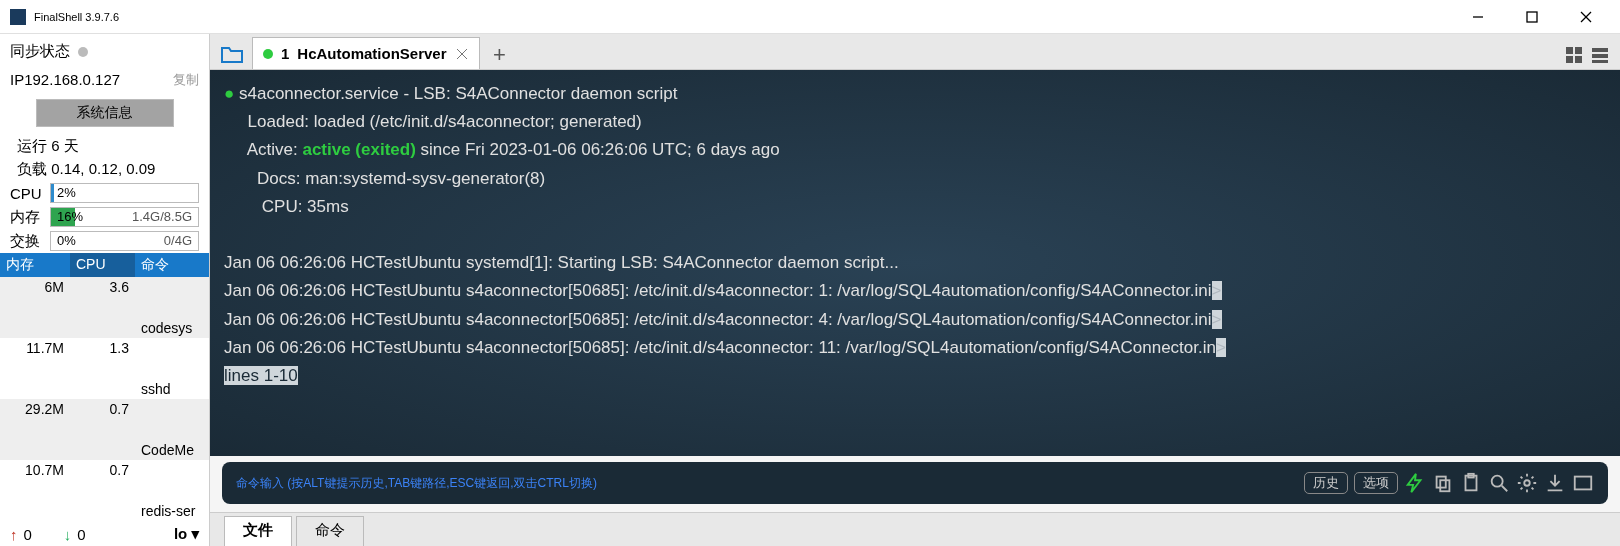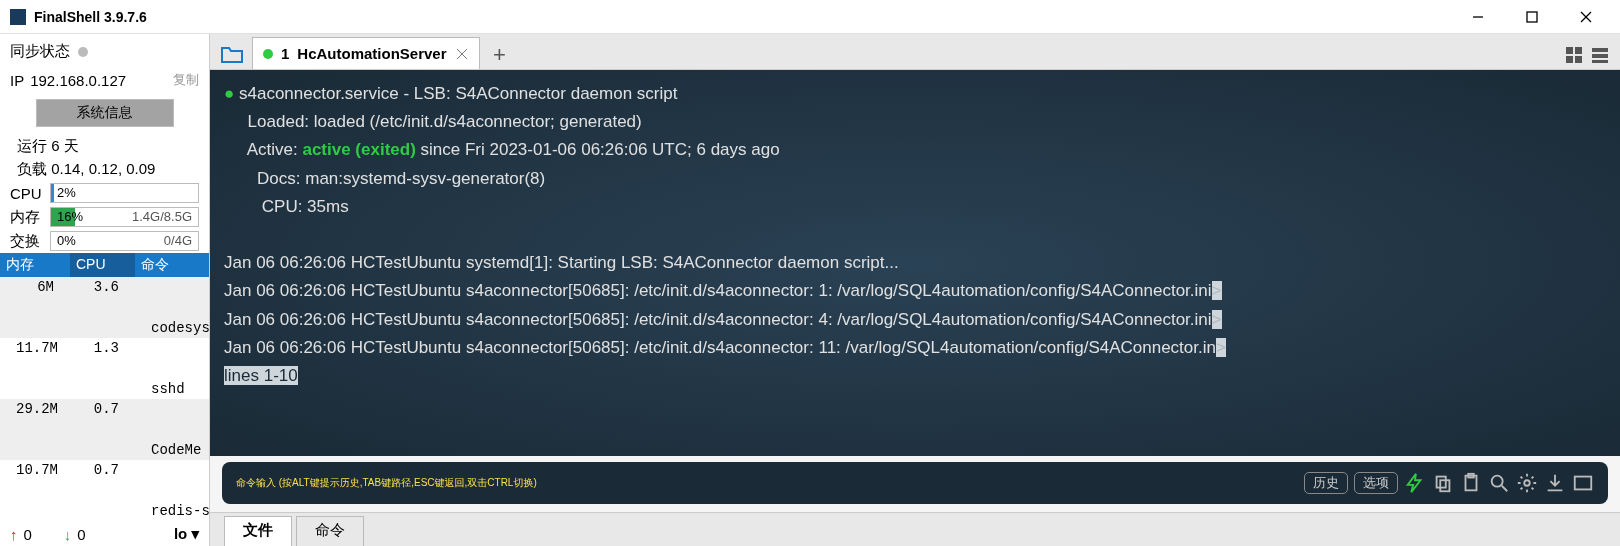"FinalShell 3.9.7.6" .title-bar .title-text { font-size: 14px -> 11px; font-weight: bold -> none }
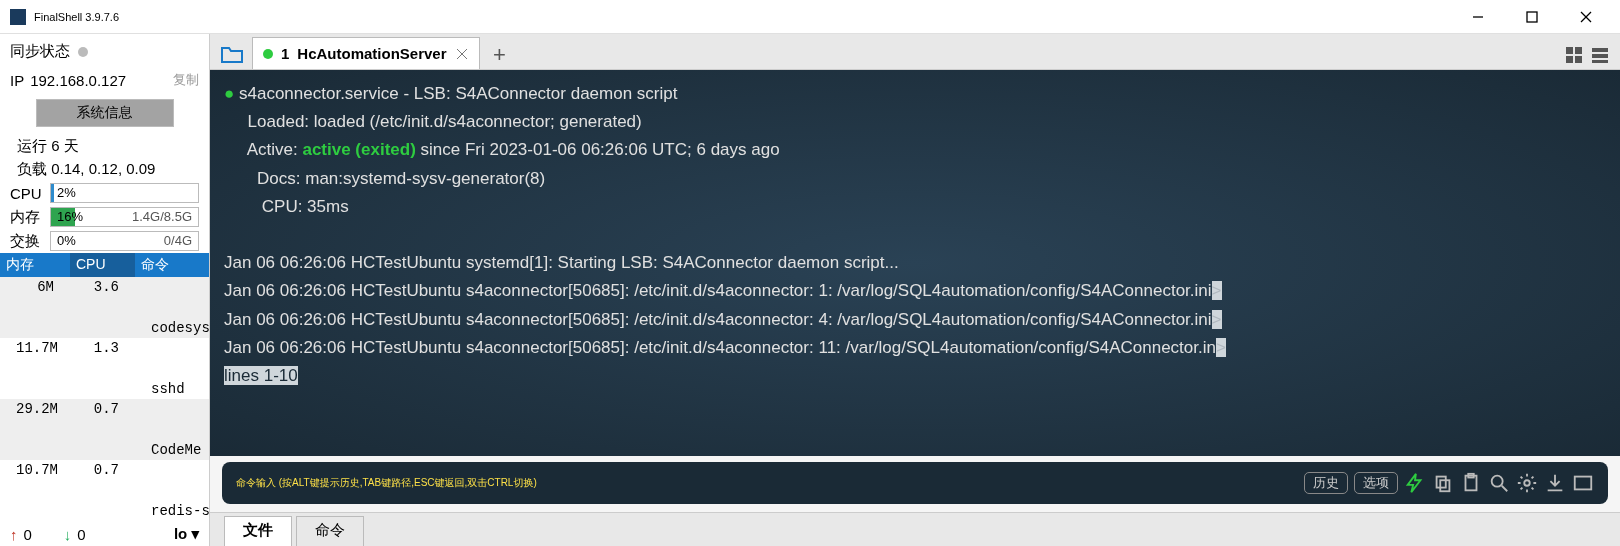"IP" .ip-row { align-items: center -> flex-start; gap: 6px -> 0 }
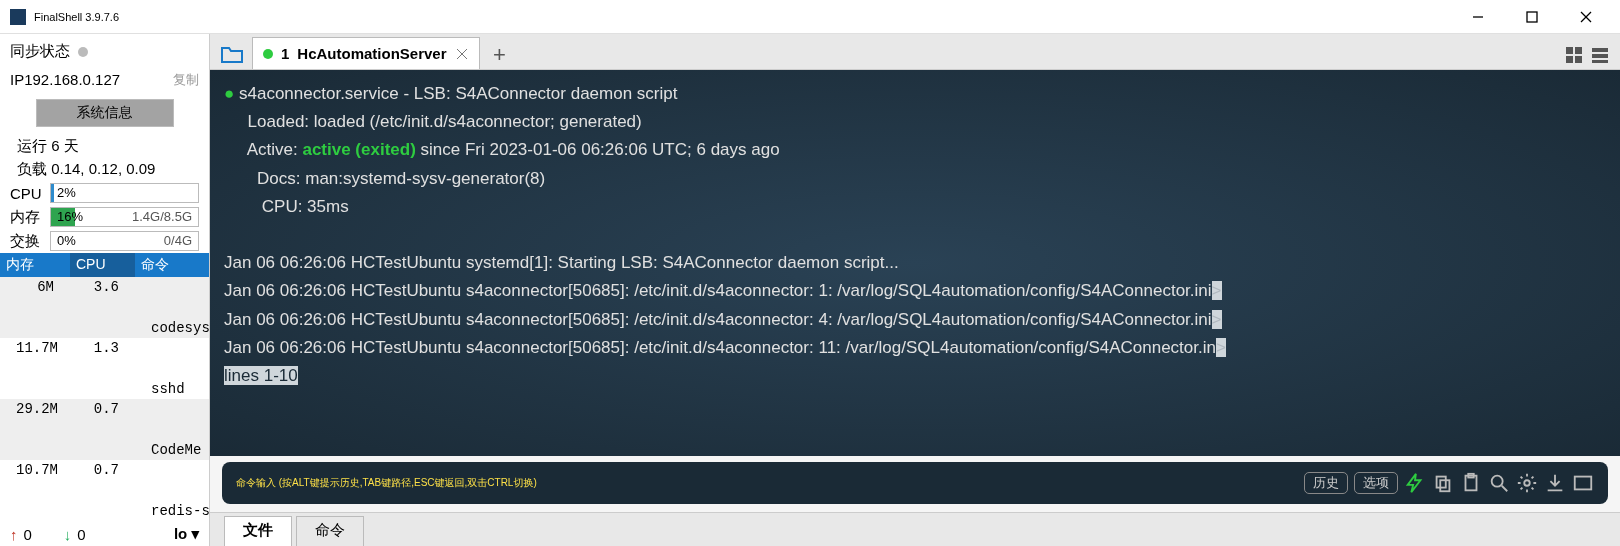"6M" .proc-row > div { font-family: Liberation Mono, monospace -> none; padding: 2px 16px -> 2px 6px }
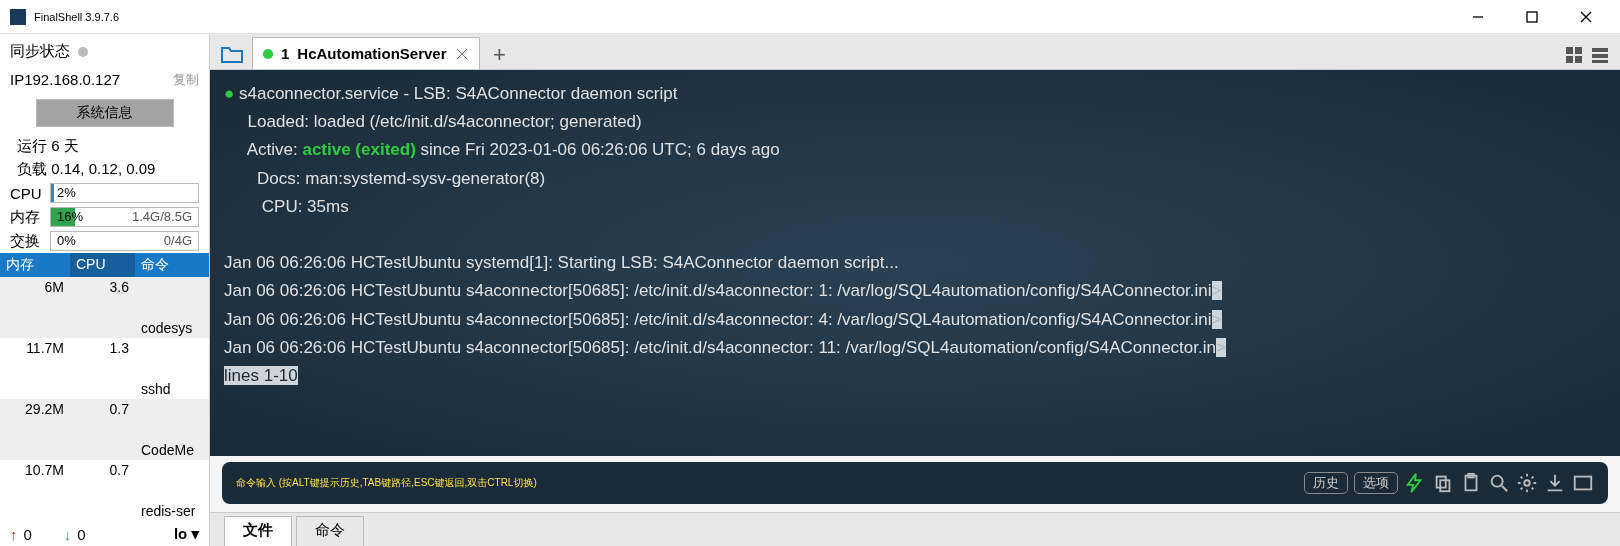"命令输入 (按ALT键提示历史,TAB键路径,ESC键返回,双击CTRL切换)" .cmd-input { color: #fde047 -> #3b82f6; font-size: 10px -> 12px }
